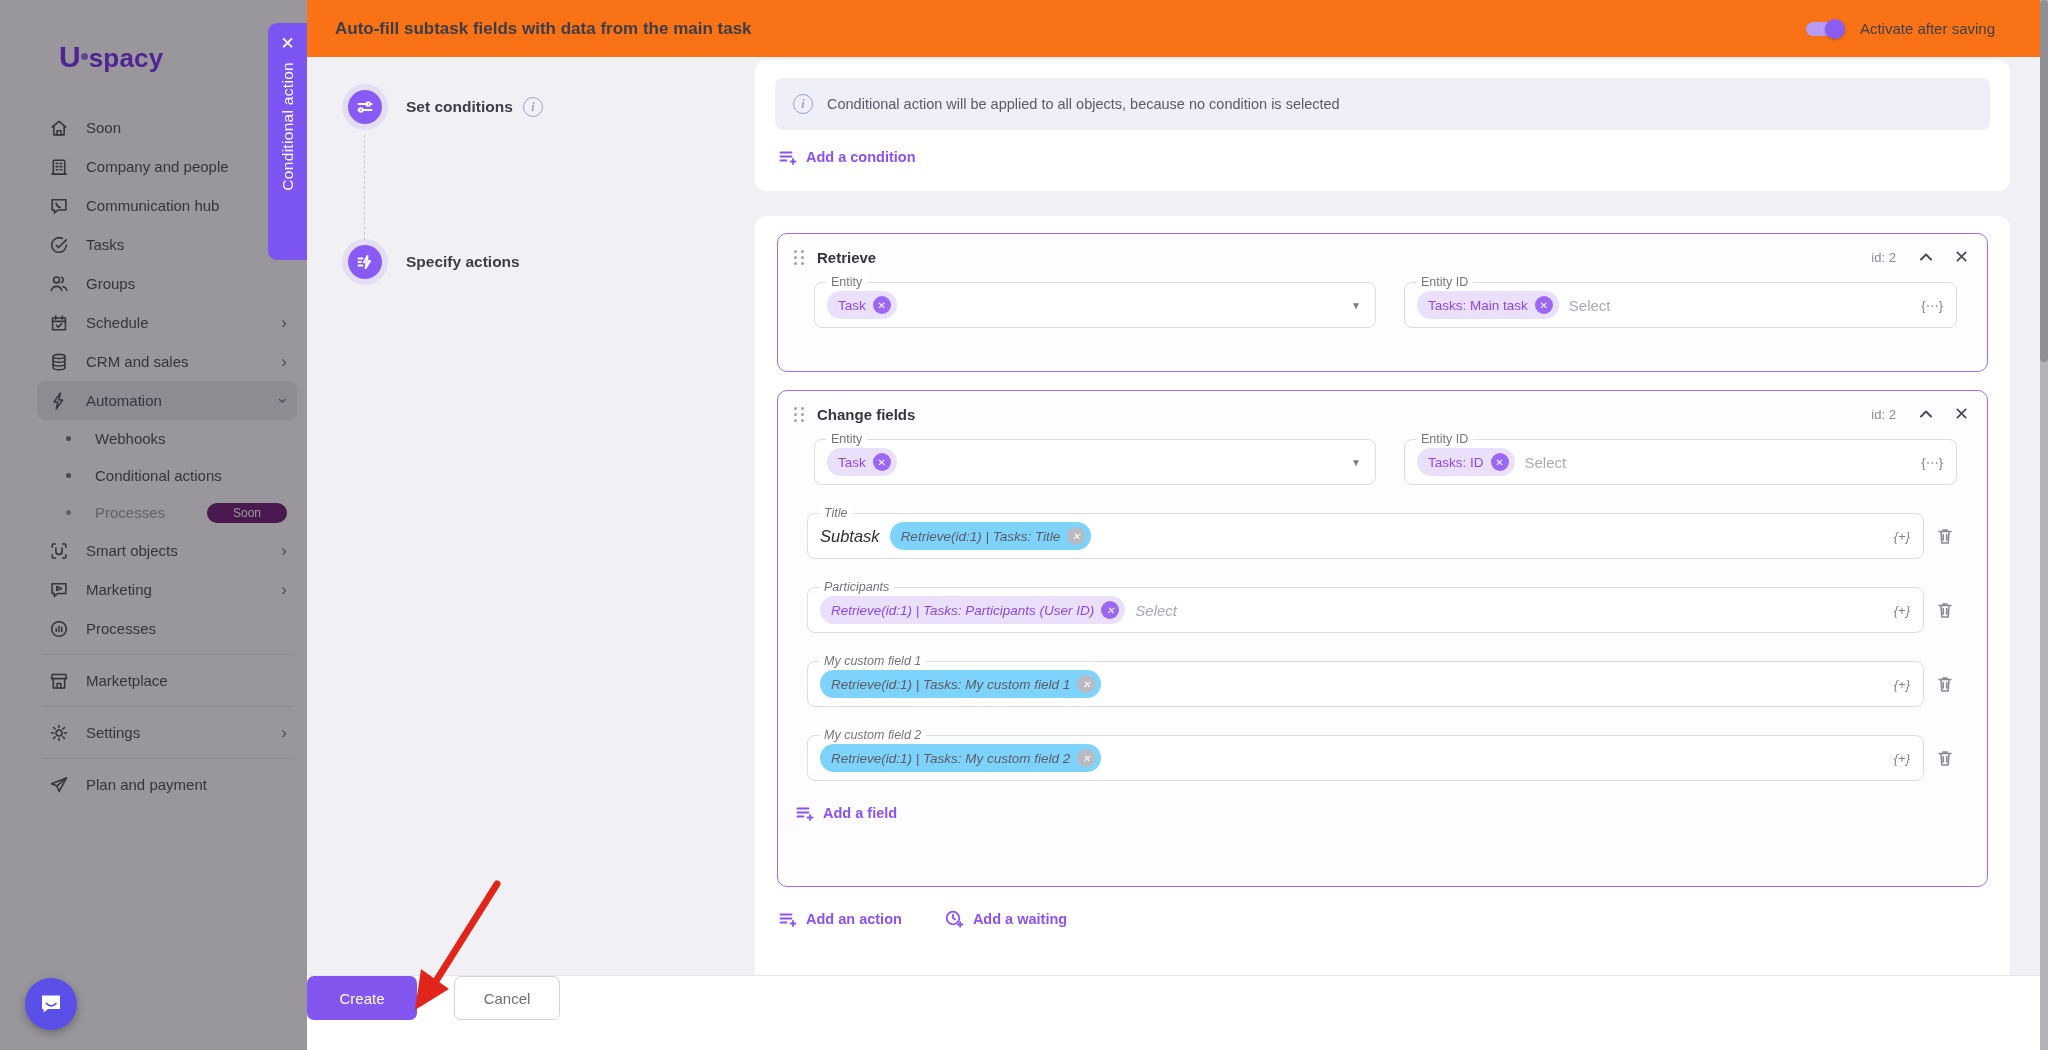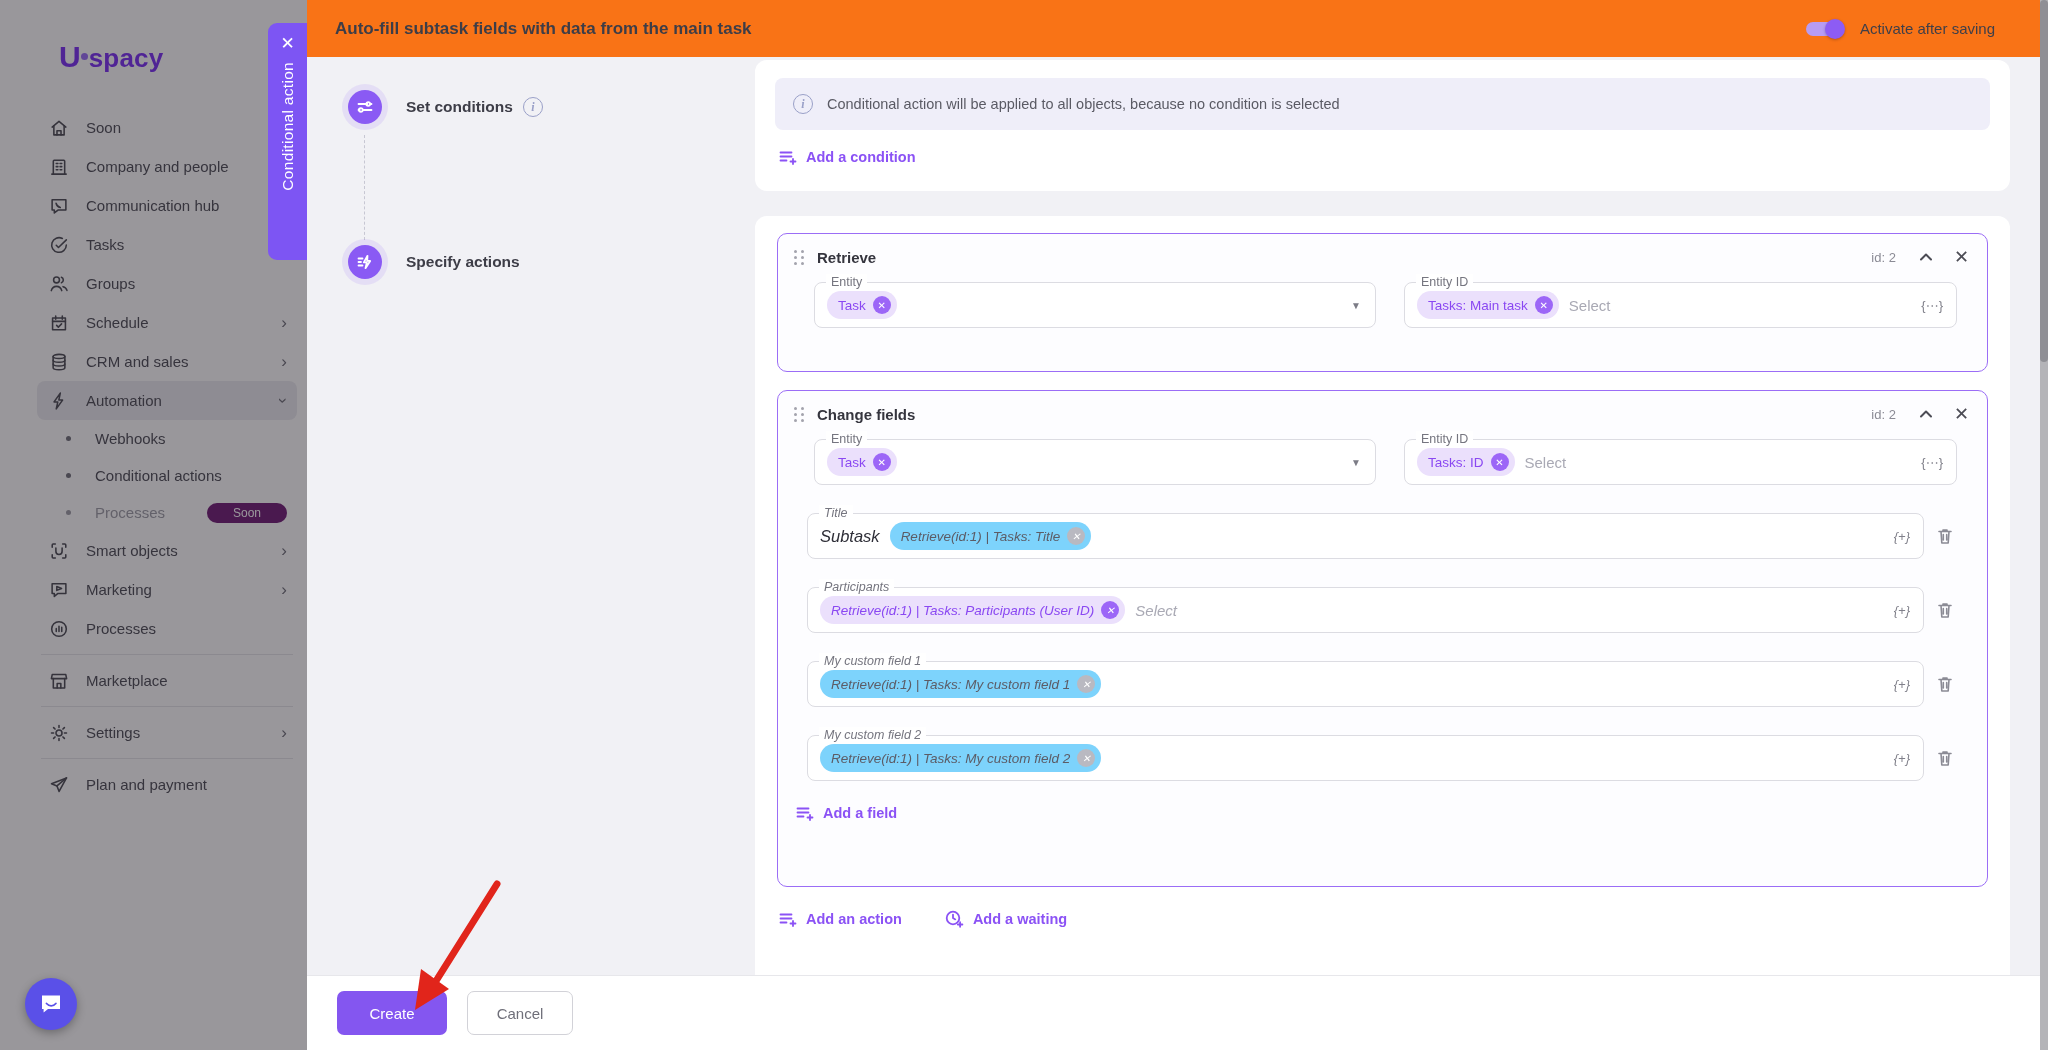"Create" .m-footer { align-items: center -> none; gap: 20px -> 37px; padding-left: 30px -> none }
